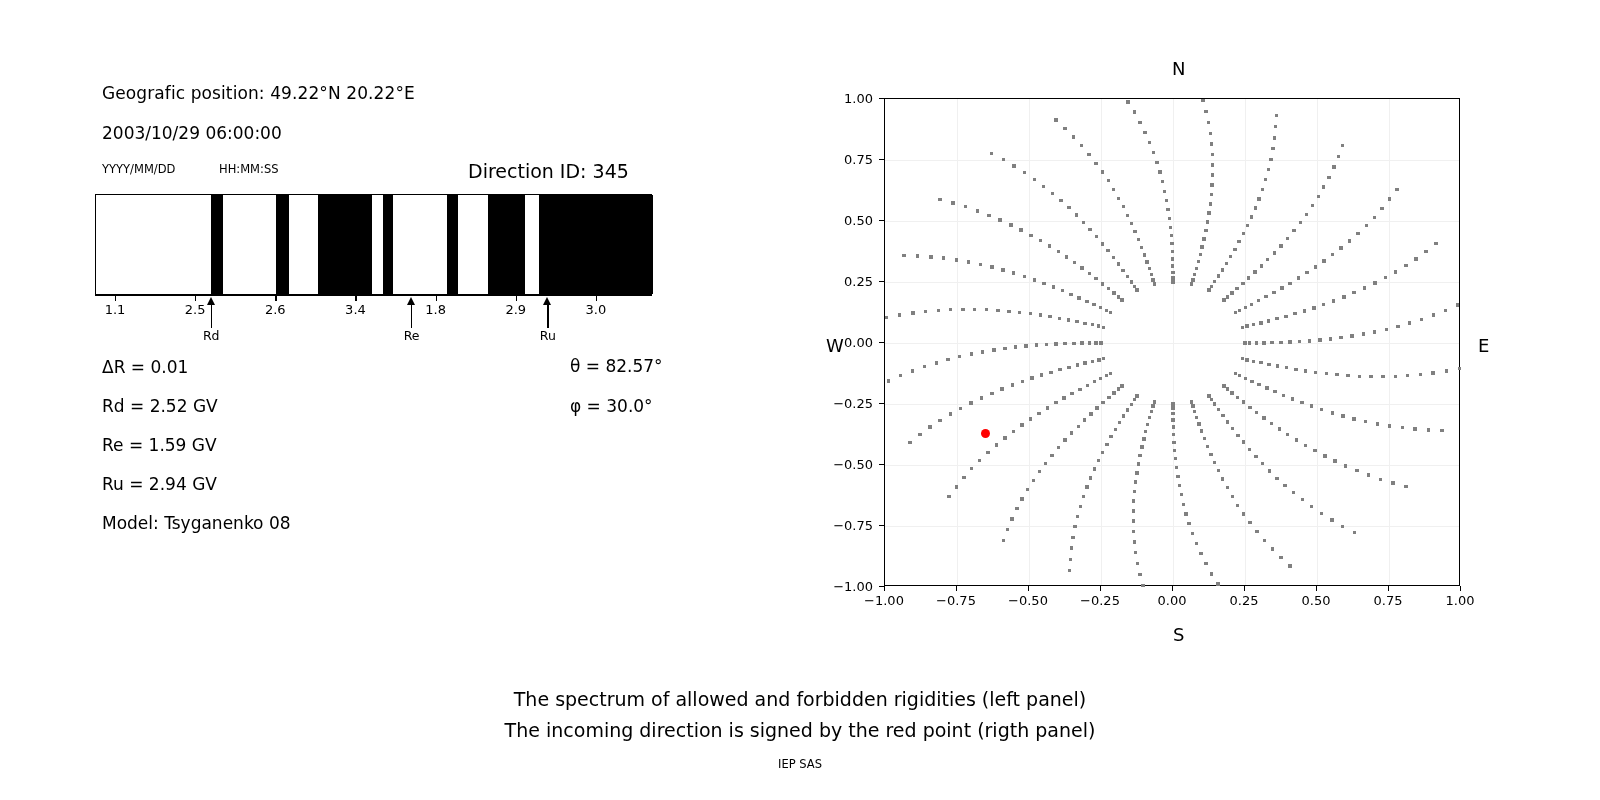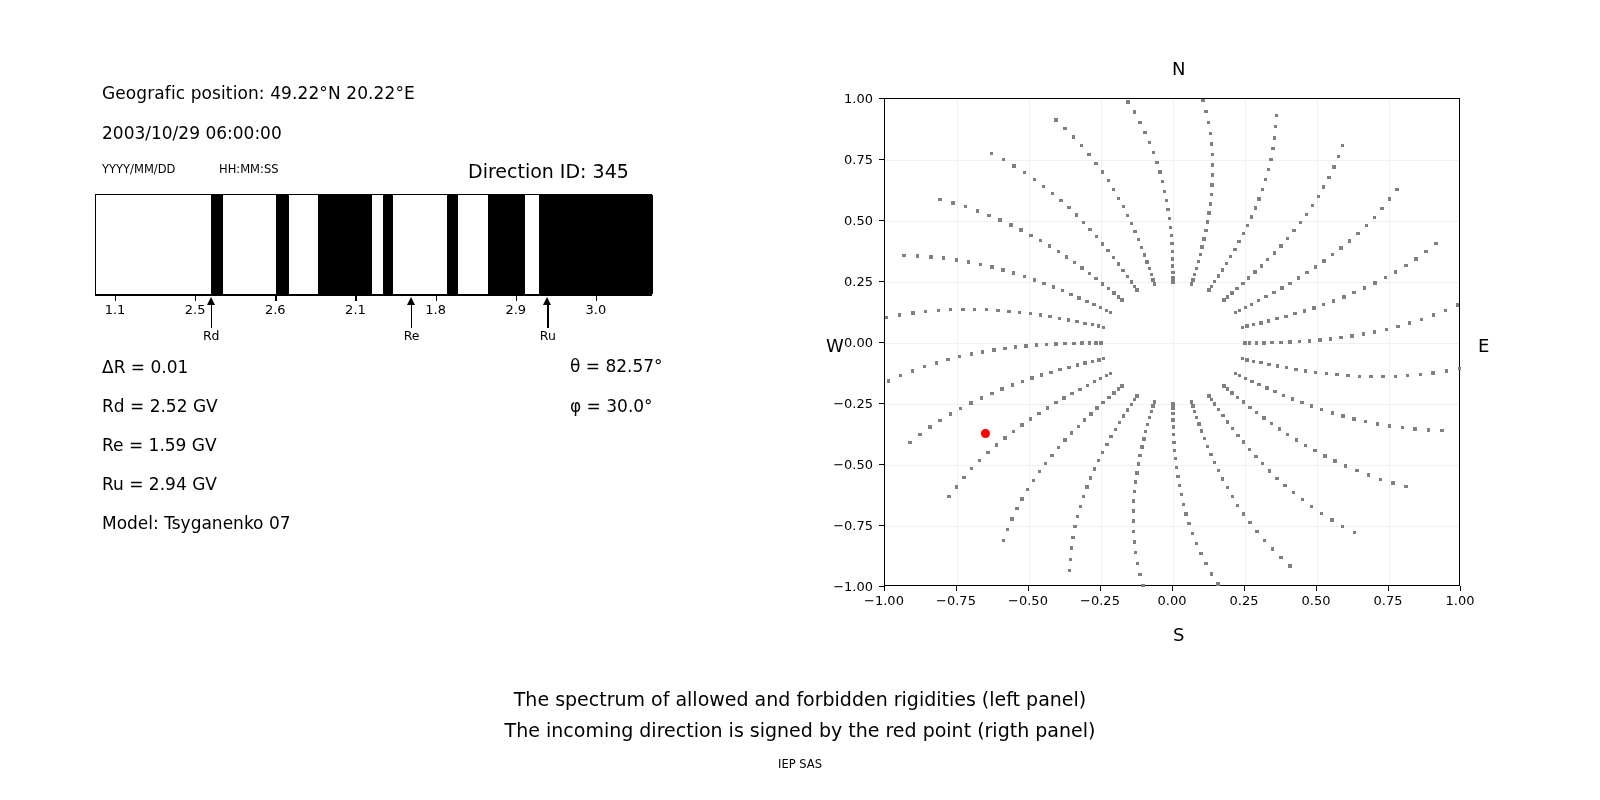"2.1" div.ticklabel { text: 2.1 -> 3.4 }
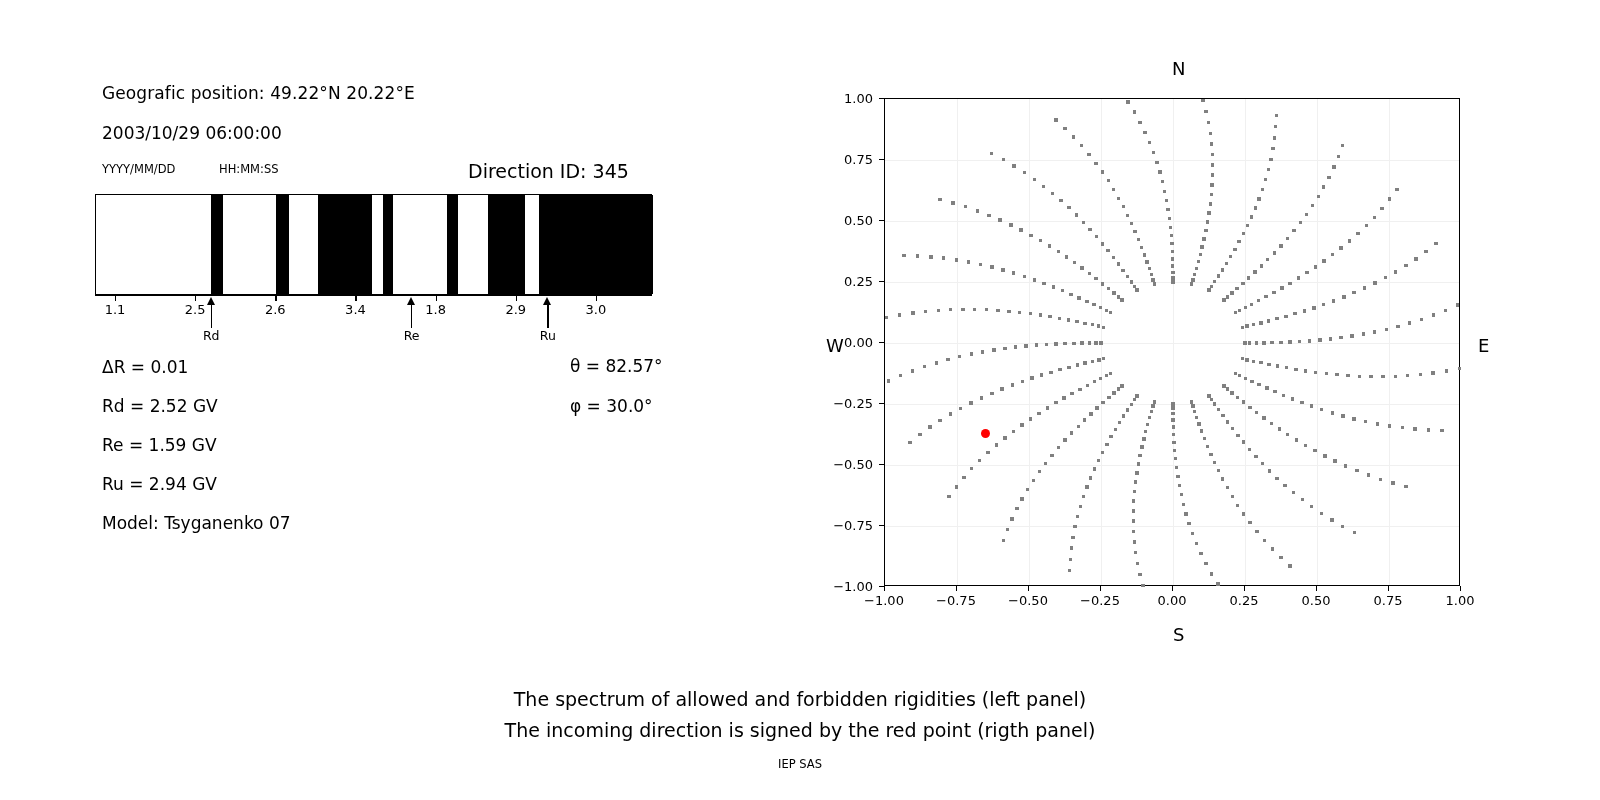"Model: Tsyganenko 07" div.param { text: 07 -> 08 }
